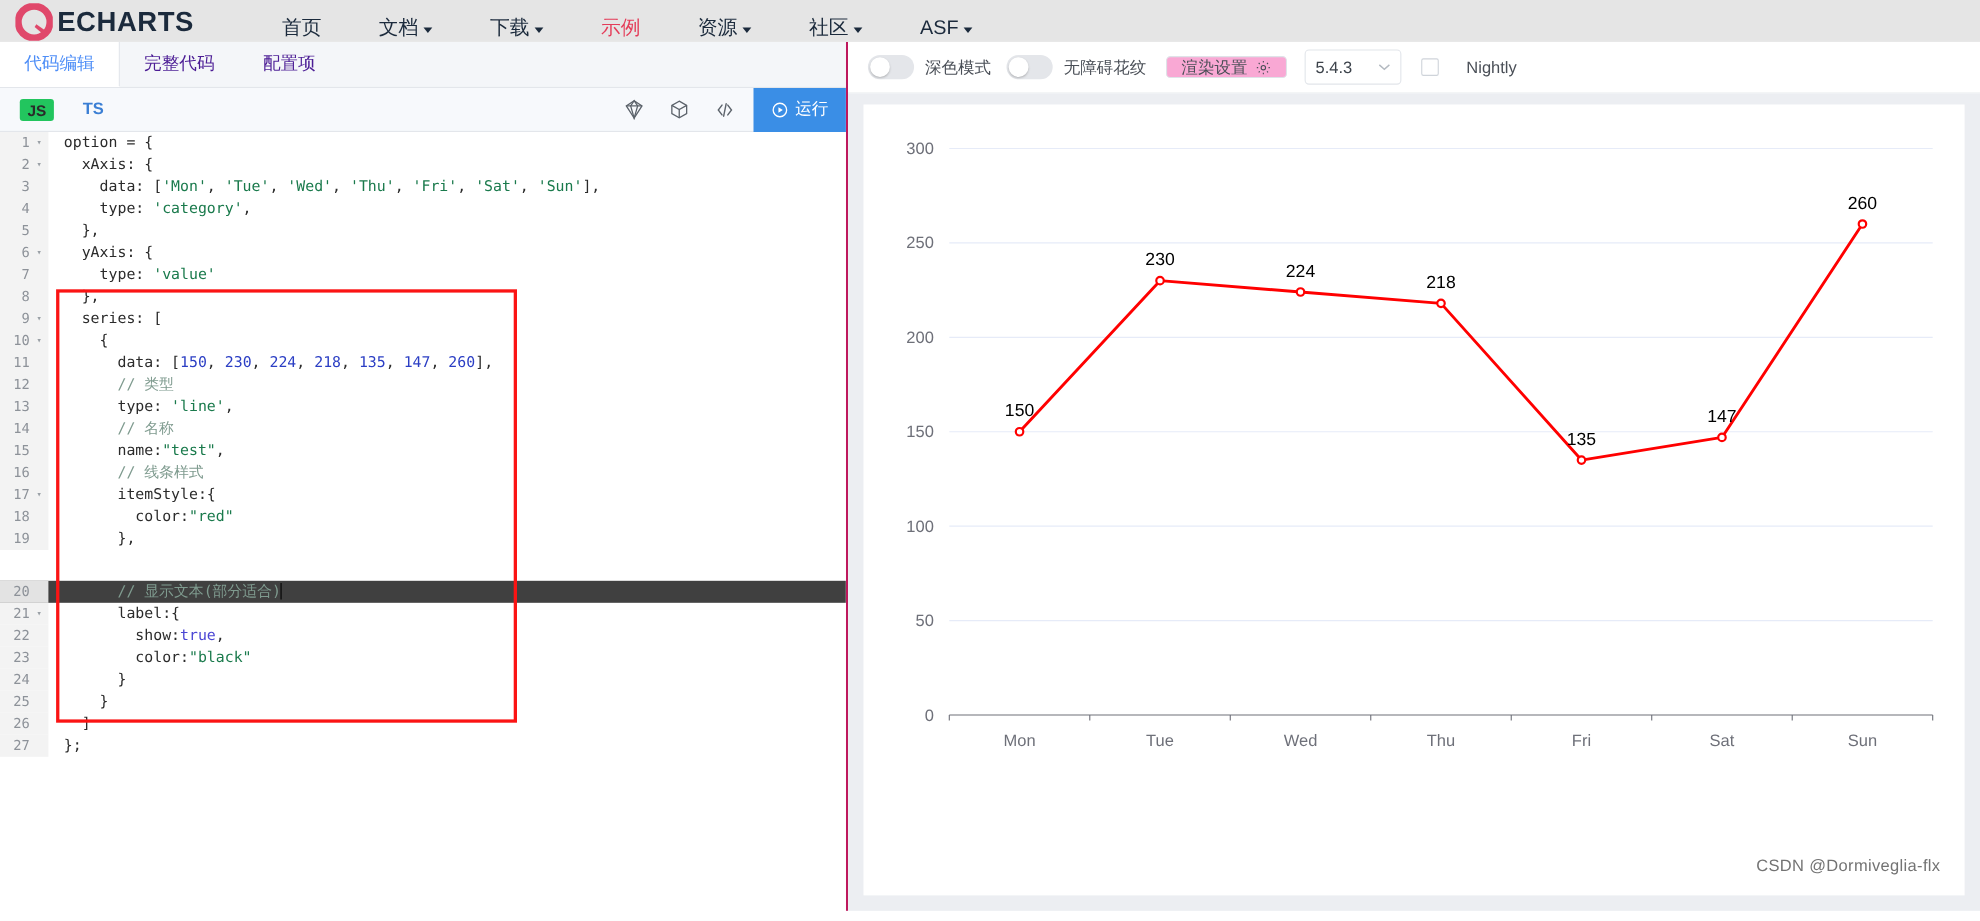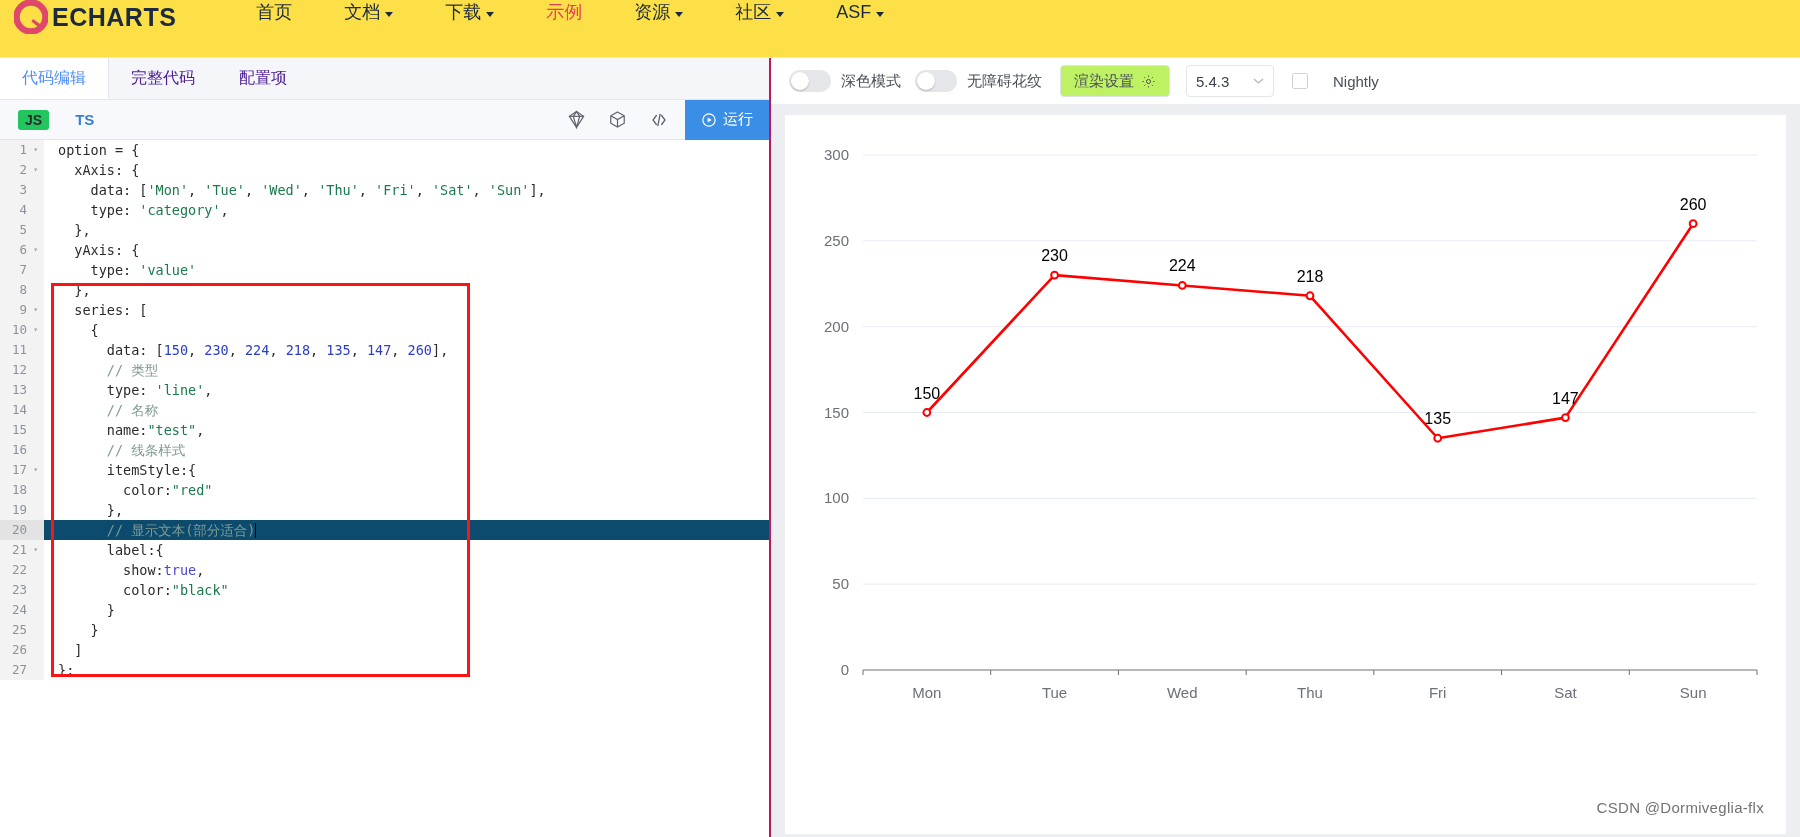"ECHARTS" .navbar { align-items: flex-start -> flex-end; background: #fde047 -> #e5e5e5; height: 58px -> 38px }
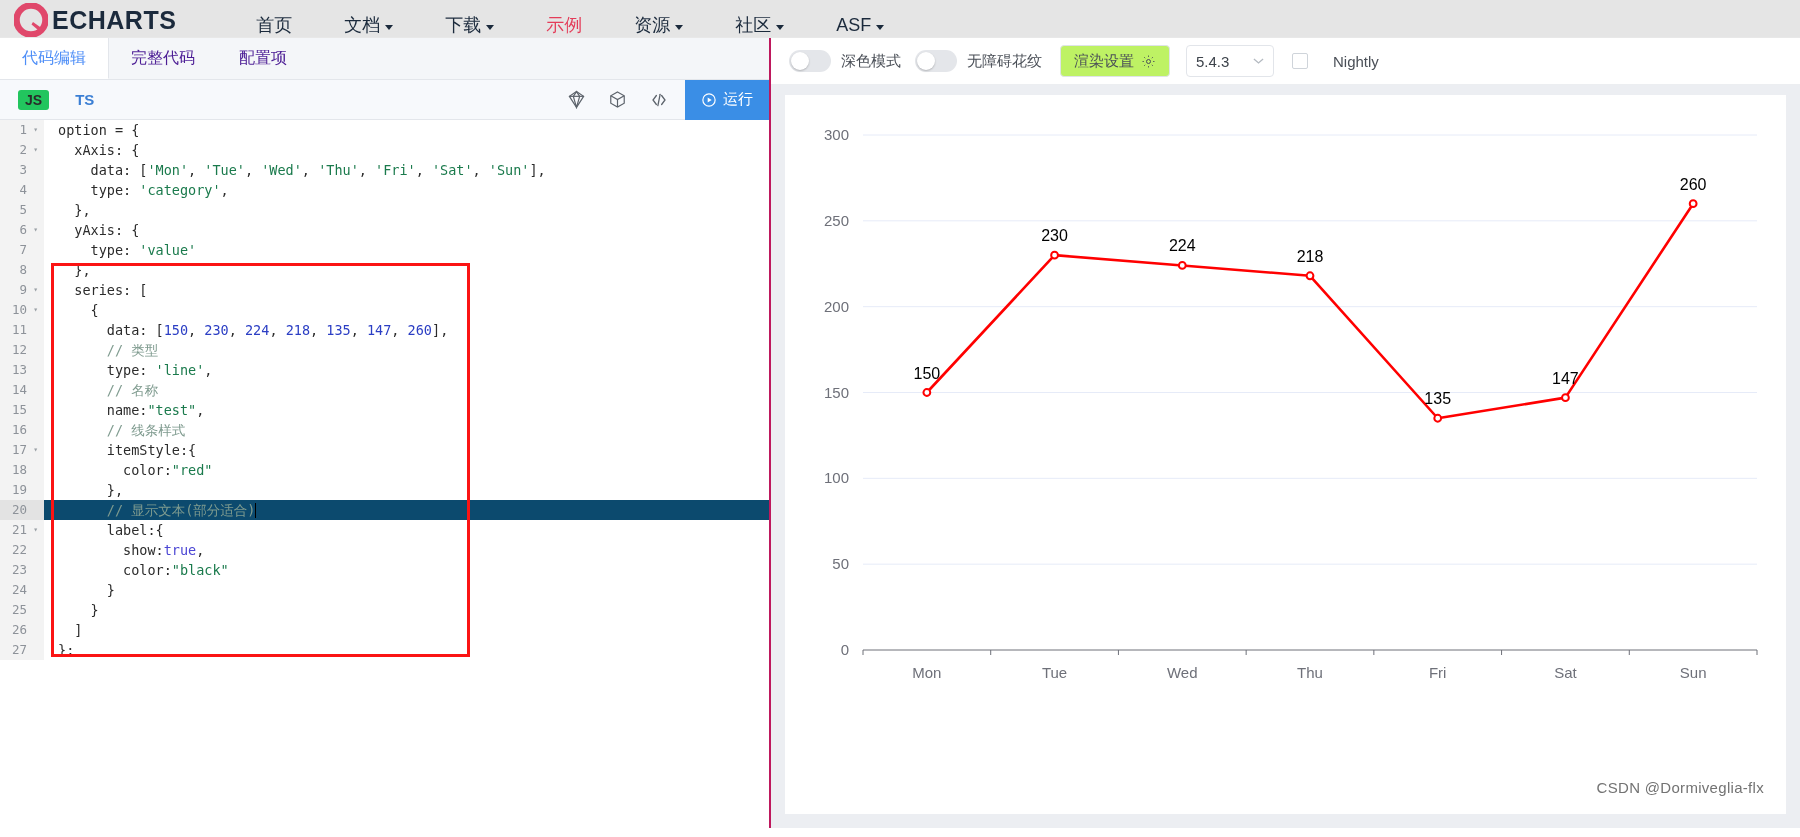"渲染设置" .render-btn { background: #bef264 -> #f9a8d4; height: 32px -> 20px }
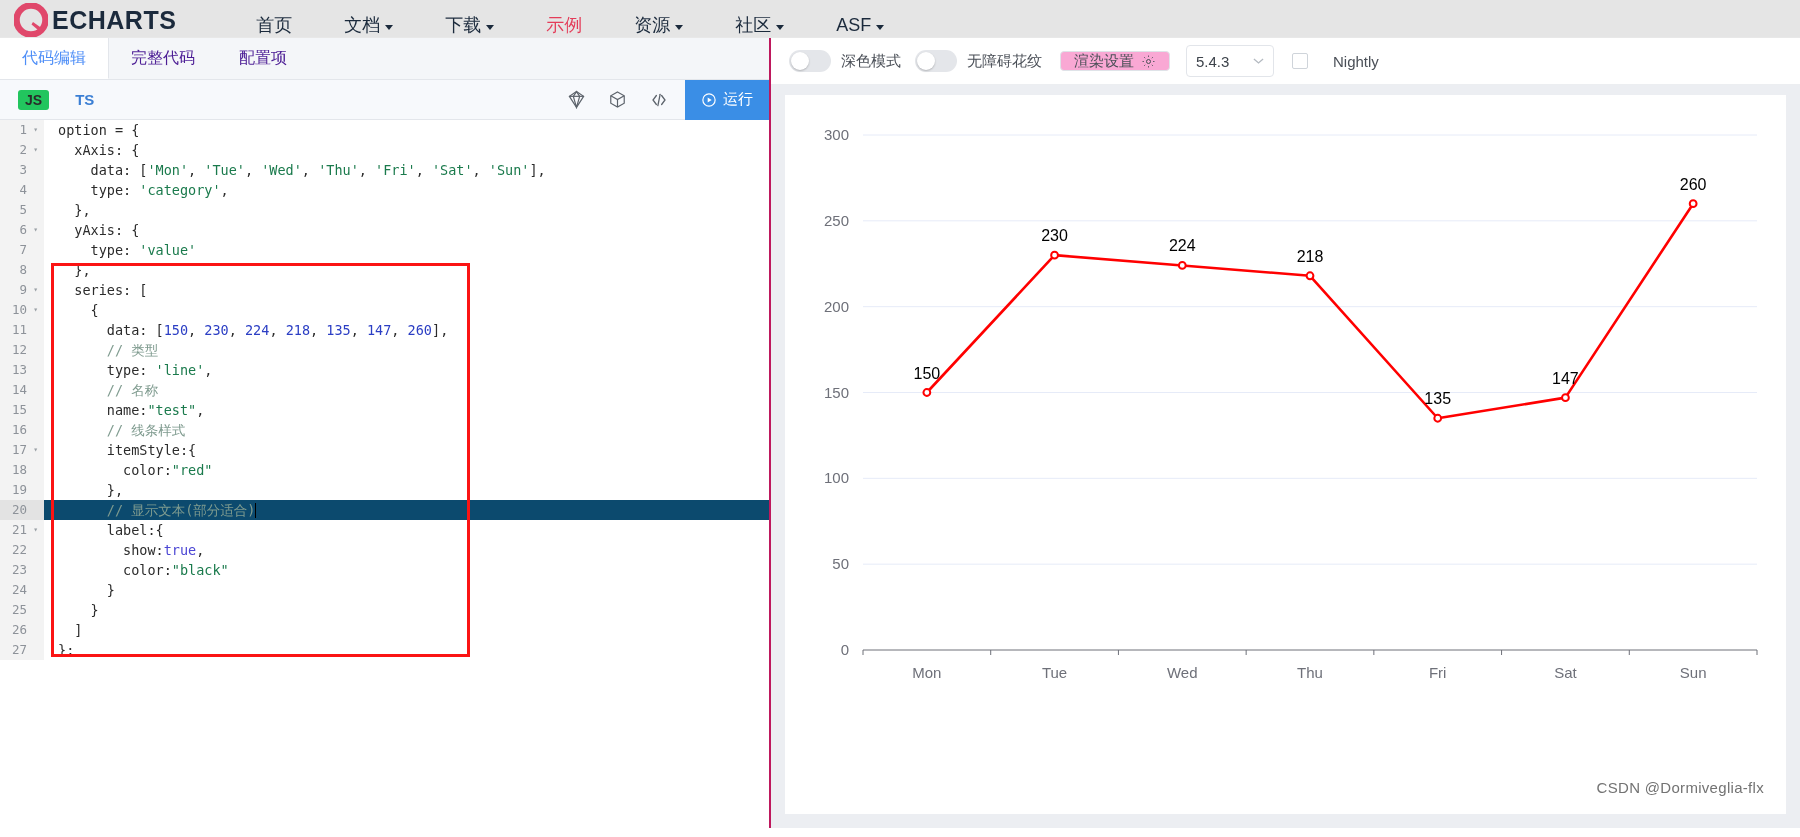"20" .code-row.active { background: #0c4a6e -> #404040; margin-top: none -> 28px }
